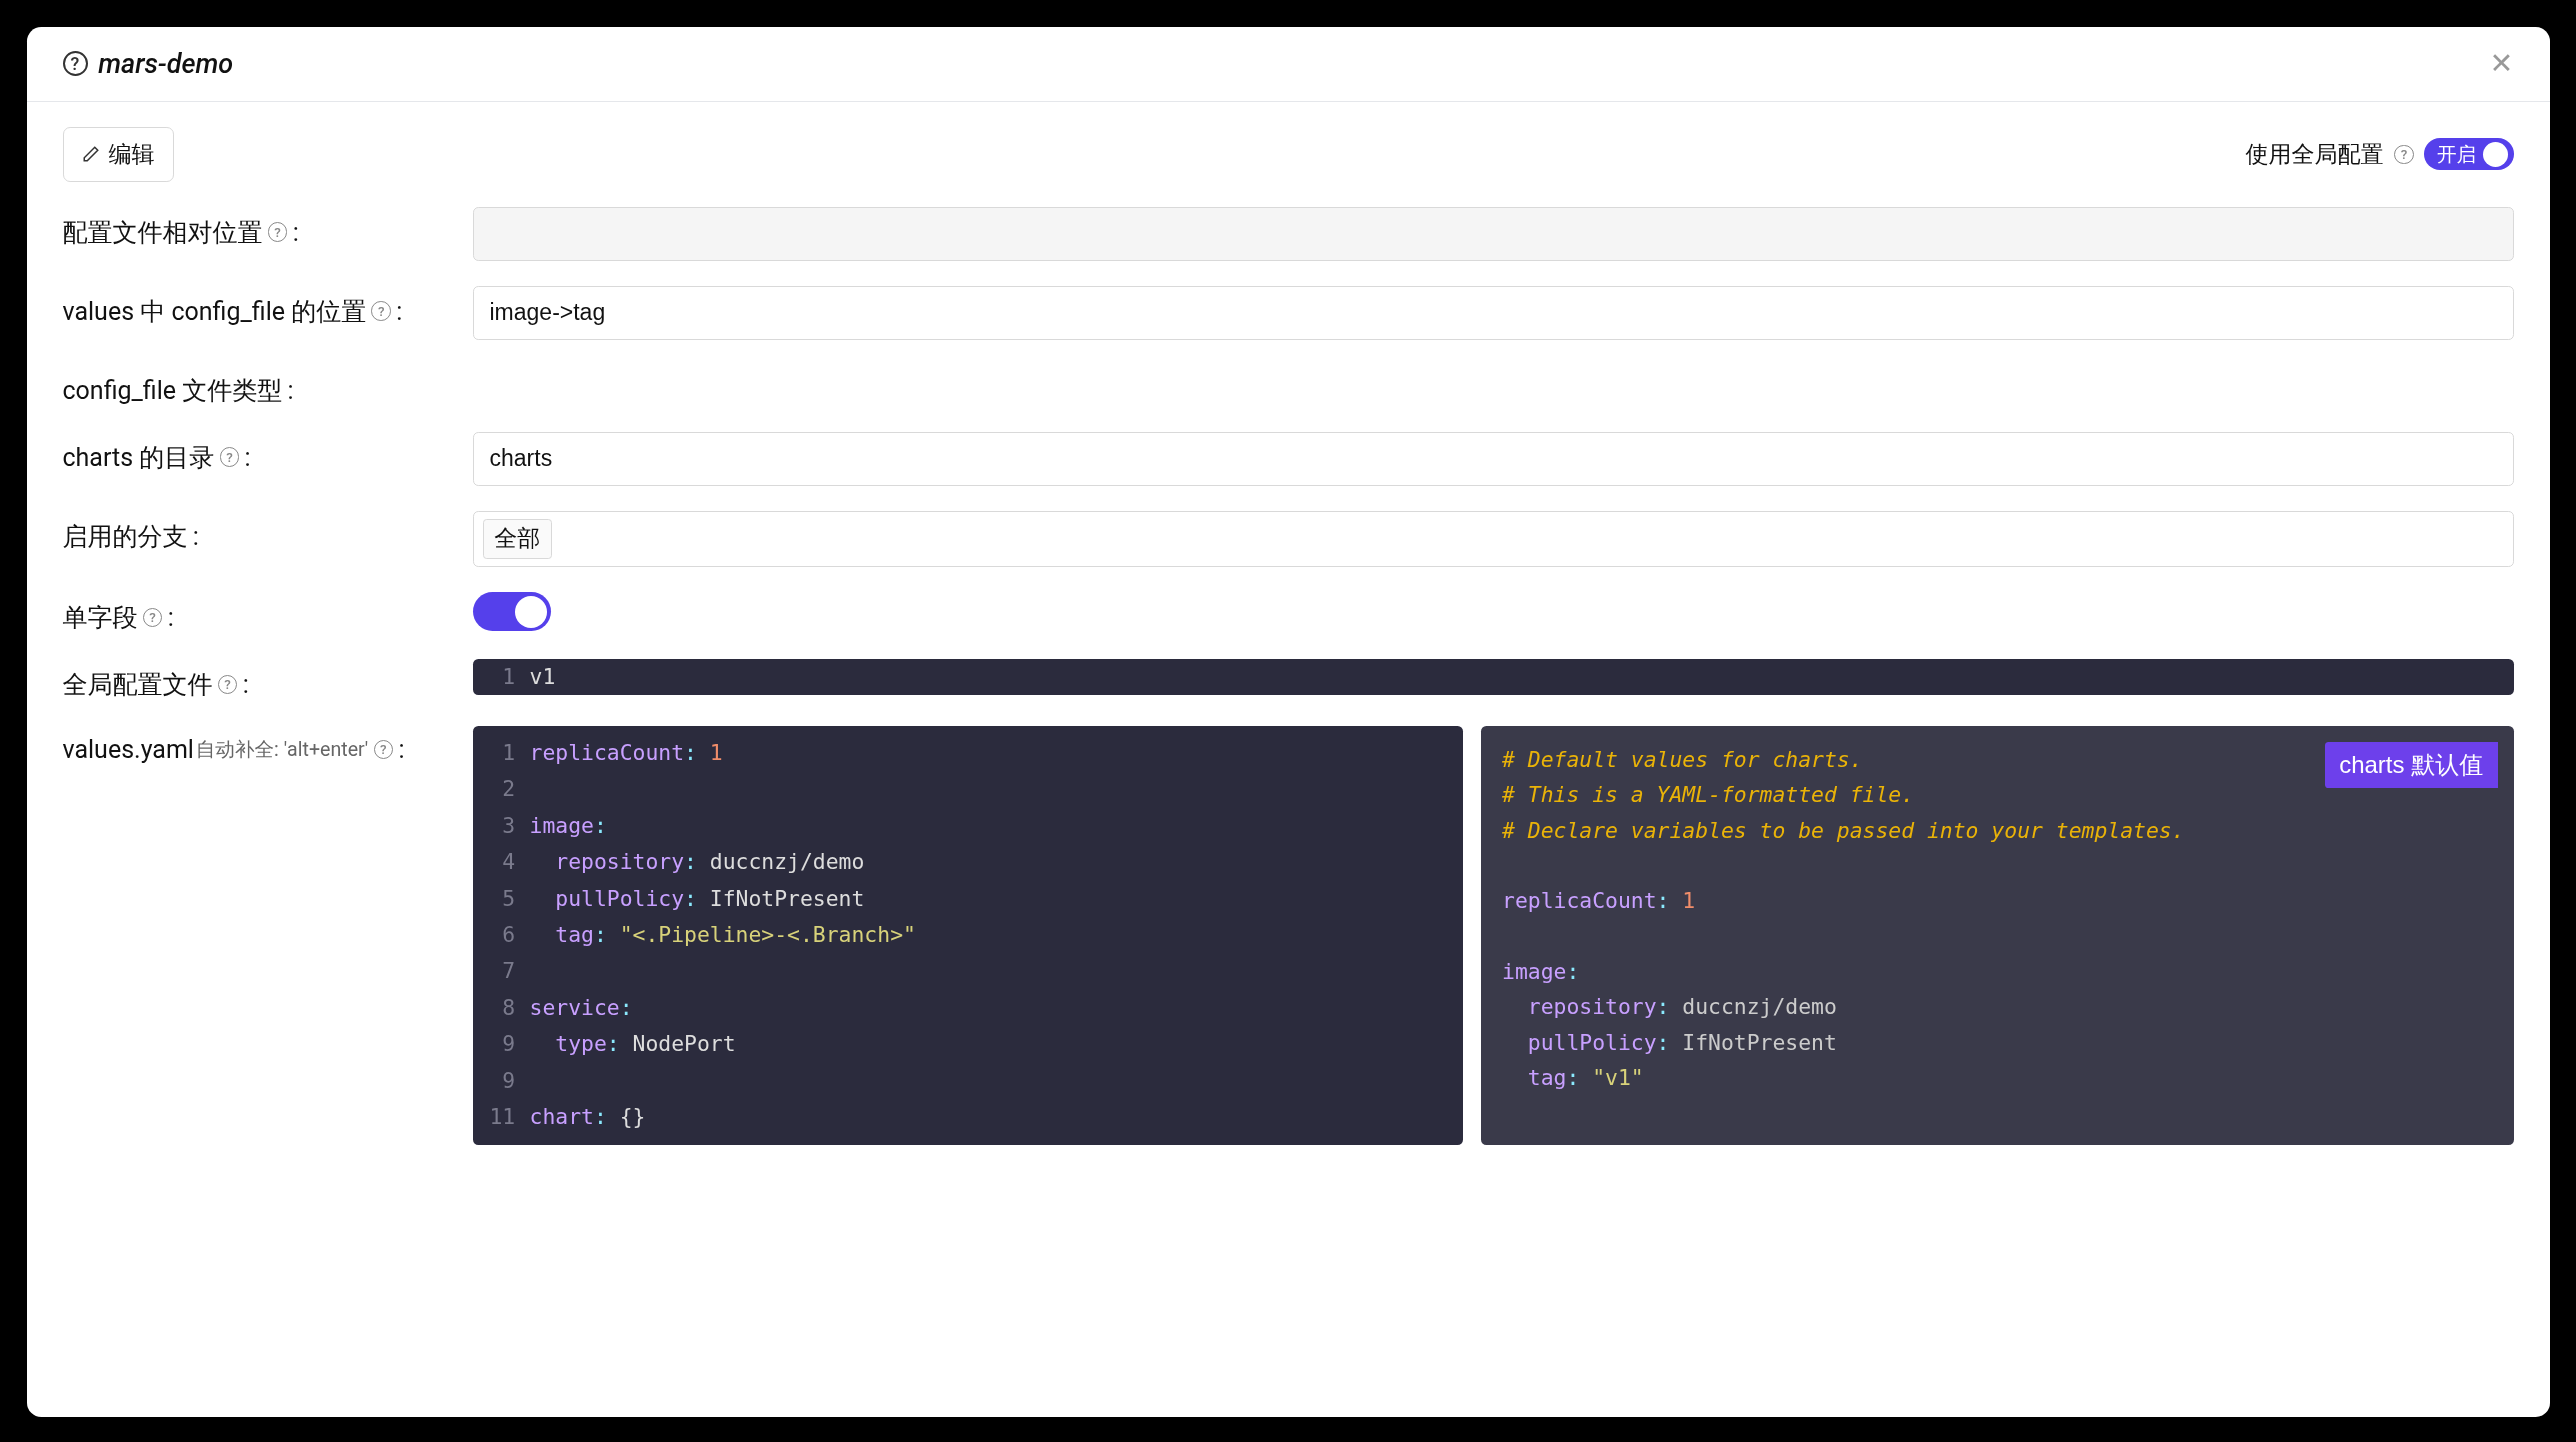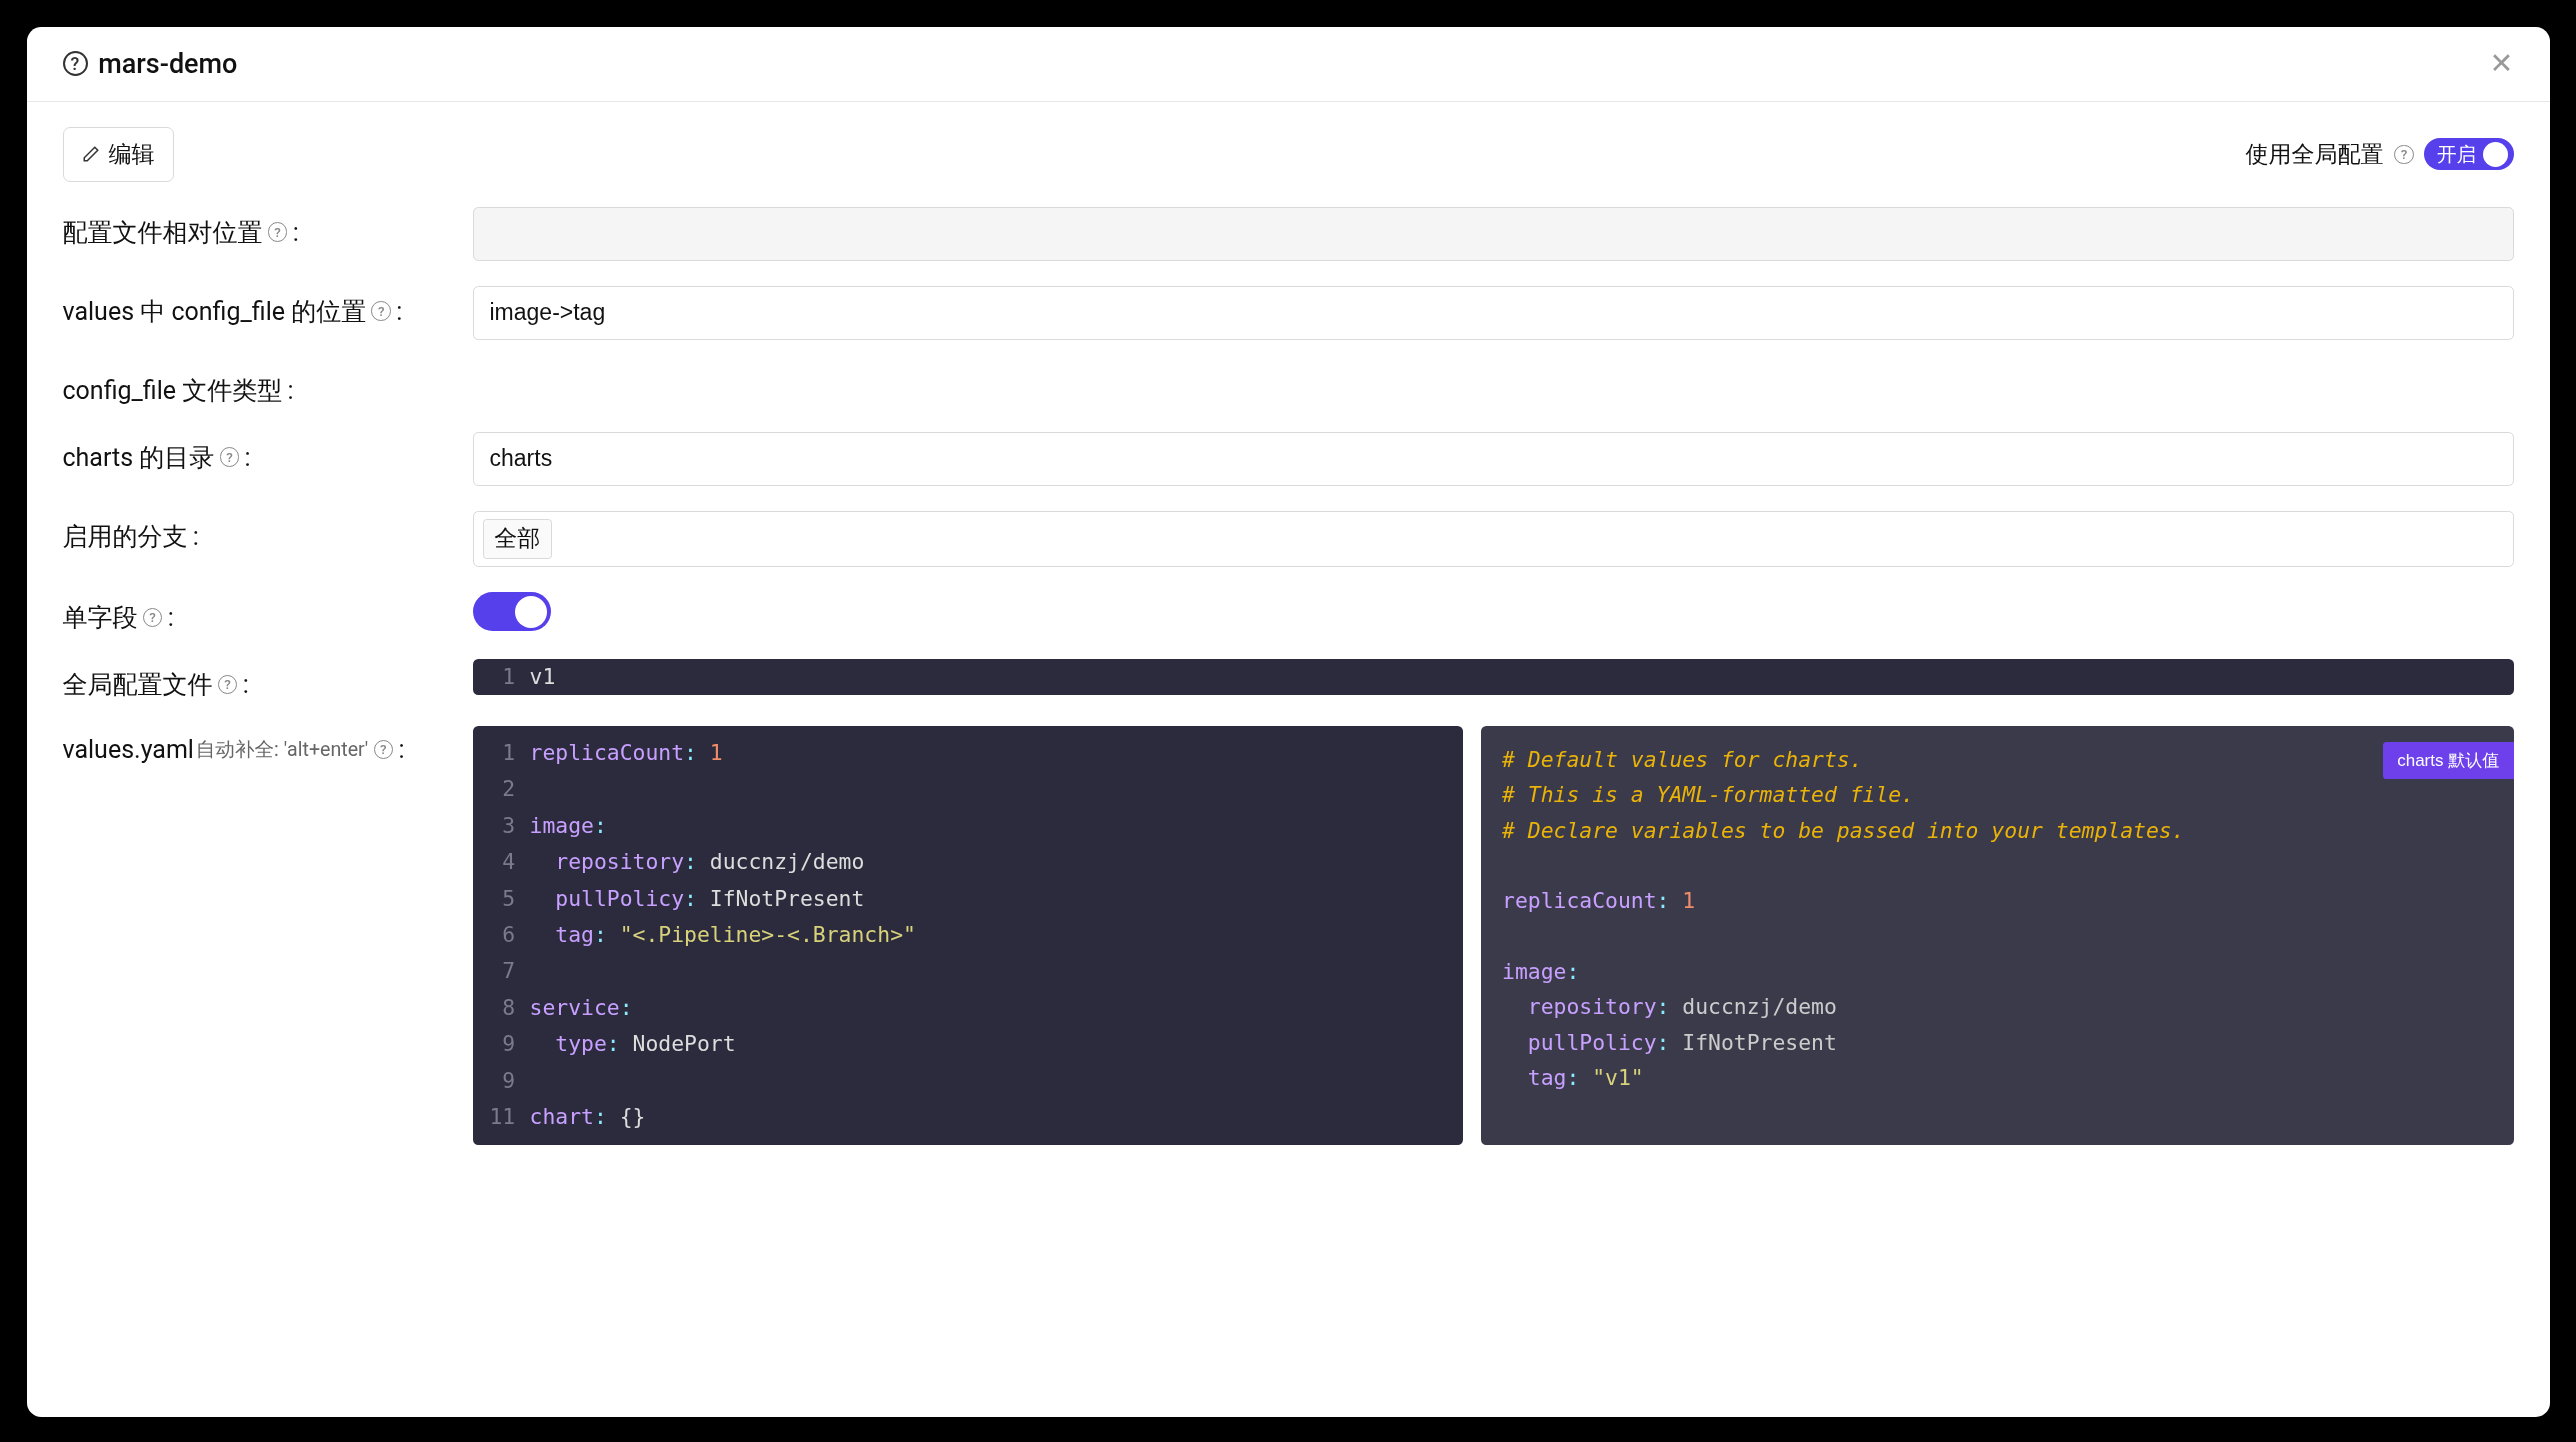"mars-demo" .modal-header .title { font-style: none -> italic }
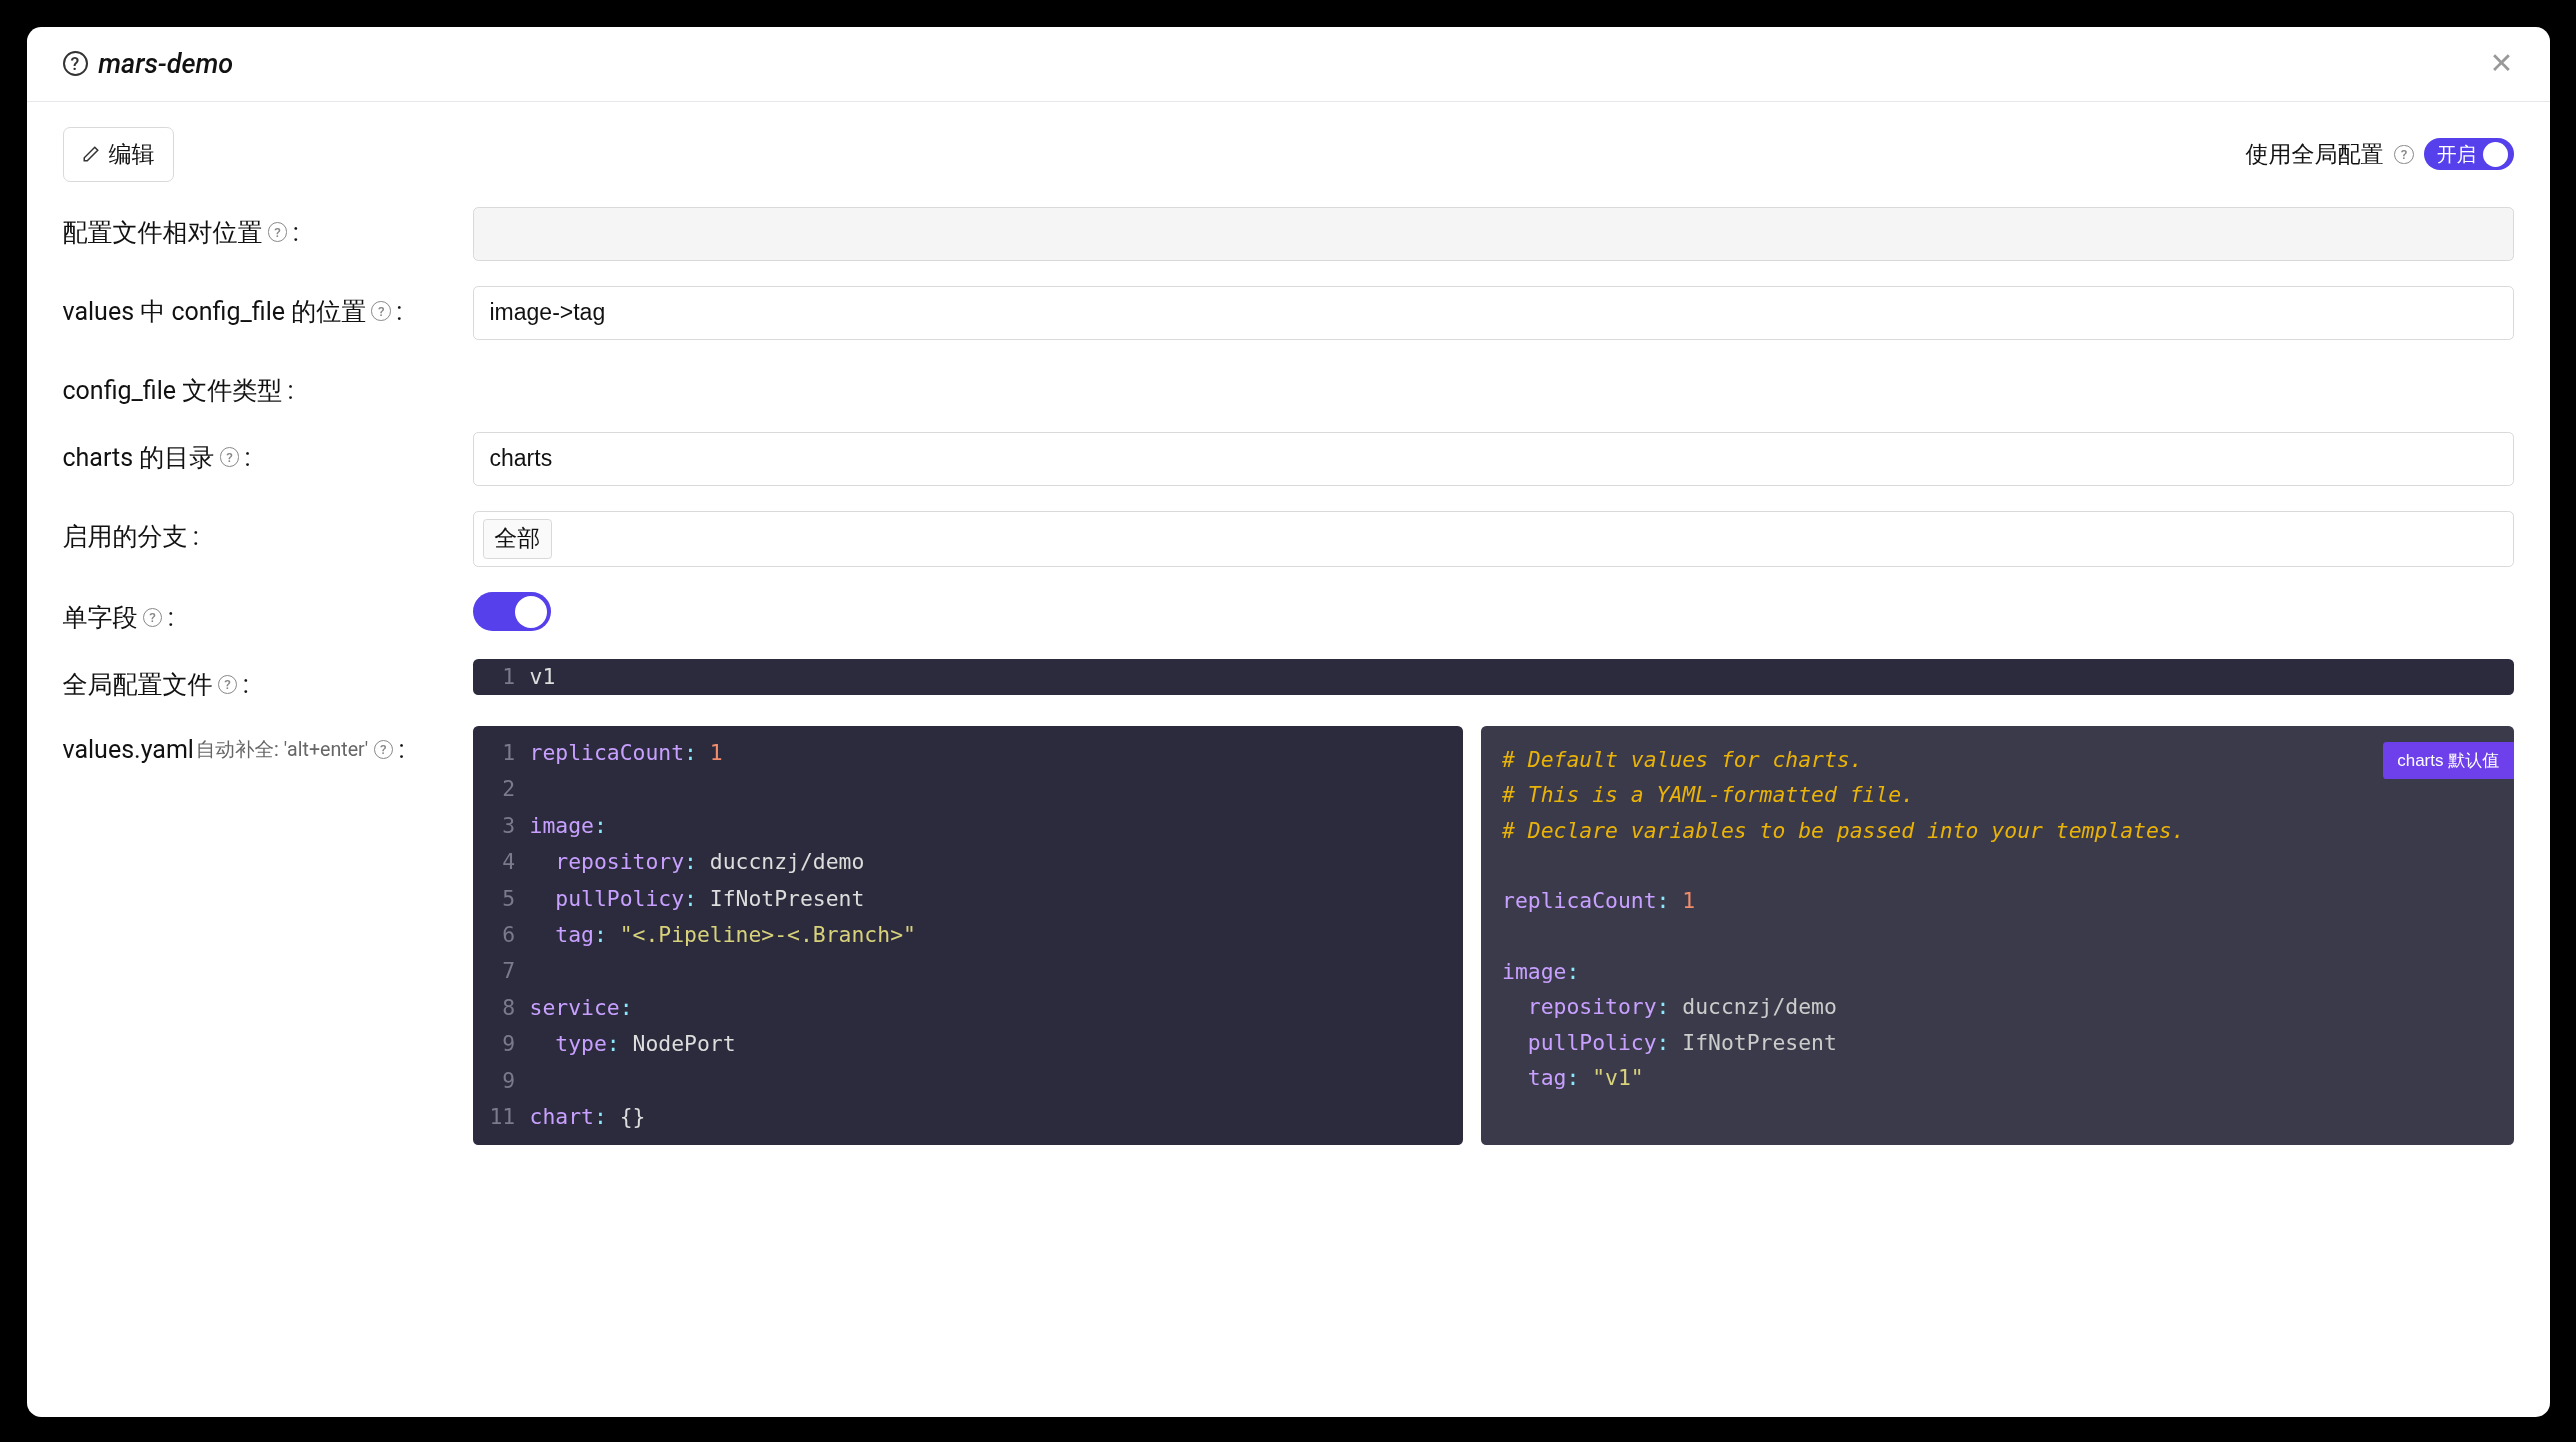"charts 默认值" .default-badge { font-size: 17px -> 24px; right: 0 -> 16px }
